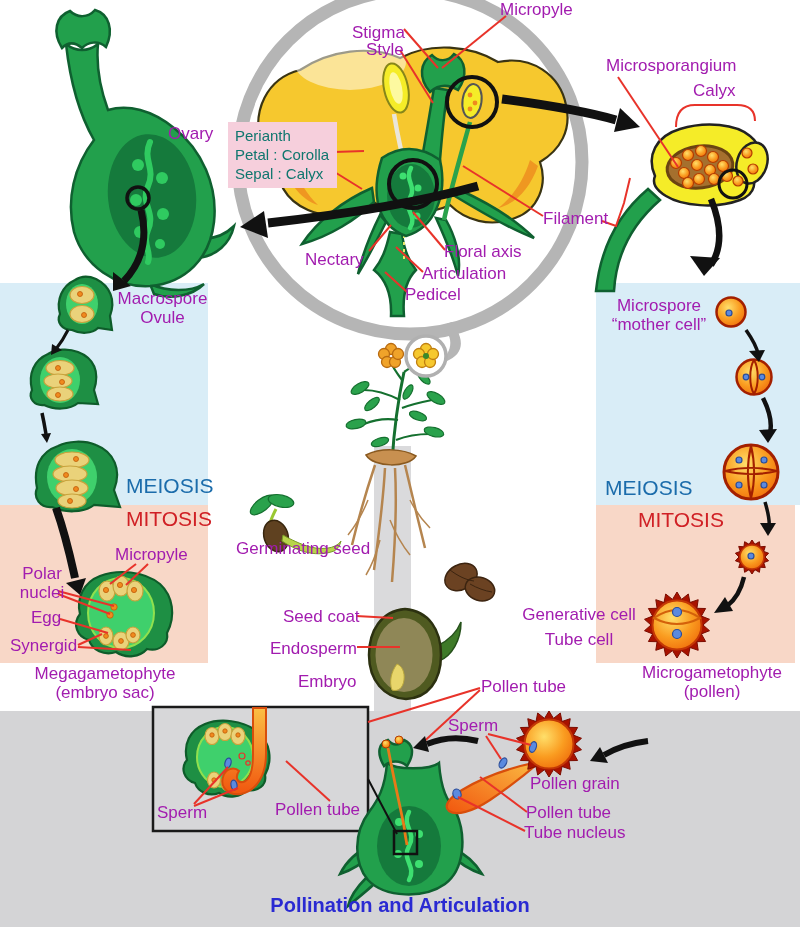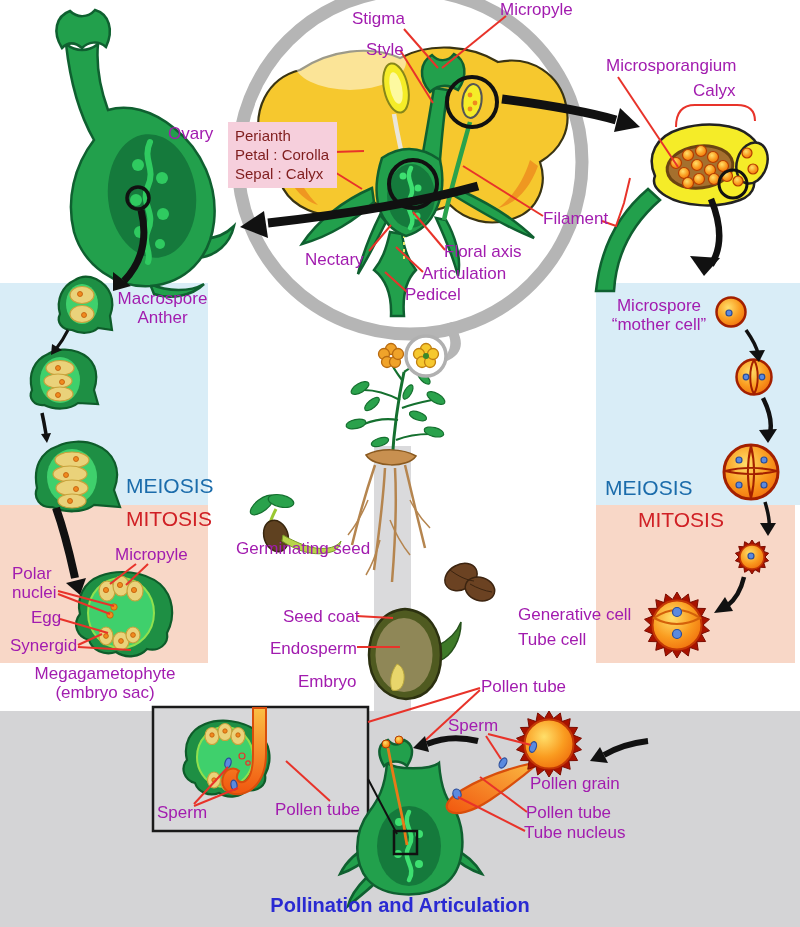"Stigma" div.lbl { top: 9px -> 23px }
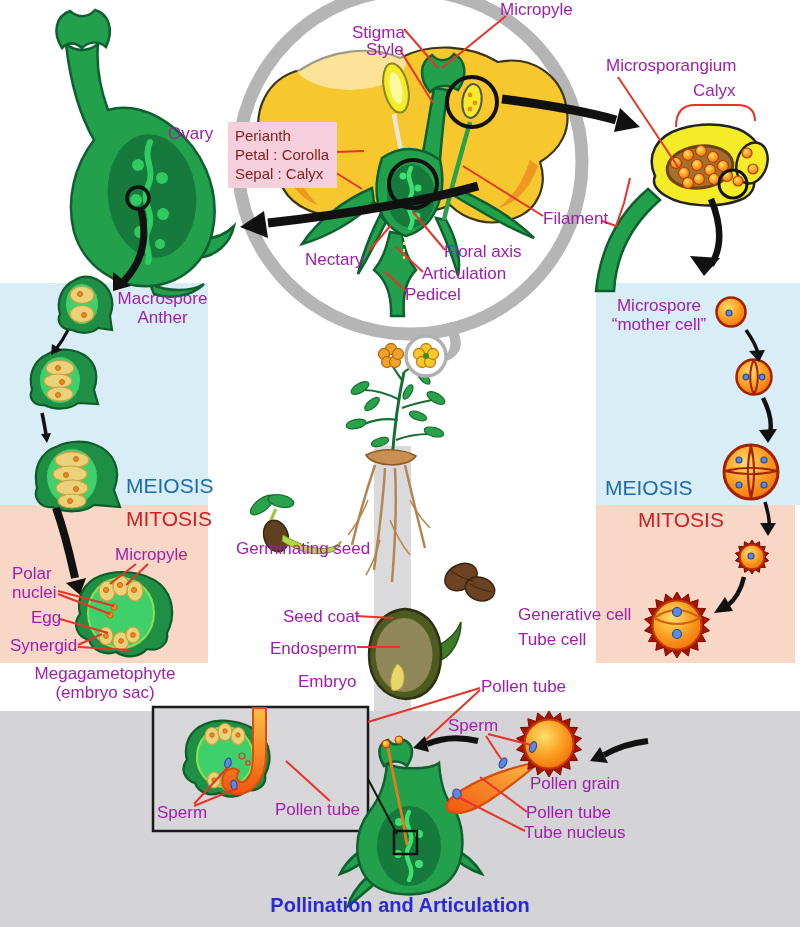"Perianth" .pbox { color: #7f1d1d -> #0f766e }
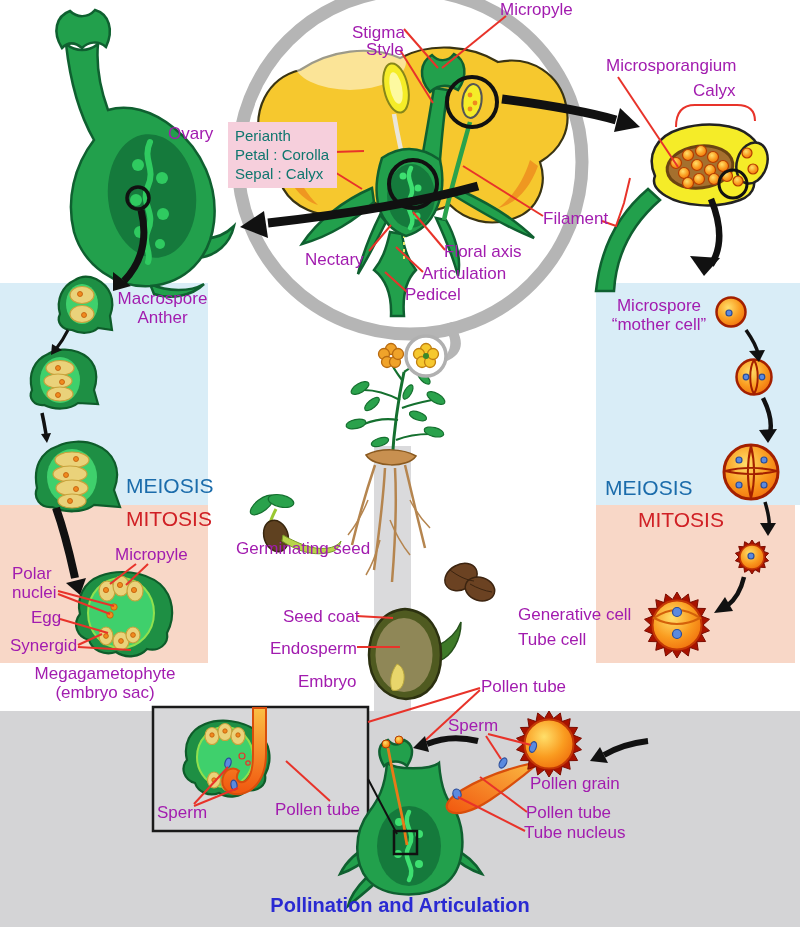"Macrospore Anther" div.lbl { text: Anther -> Ovule }
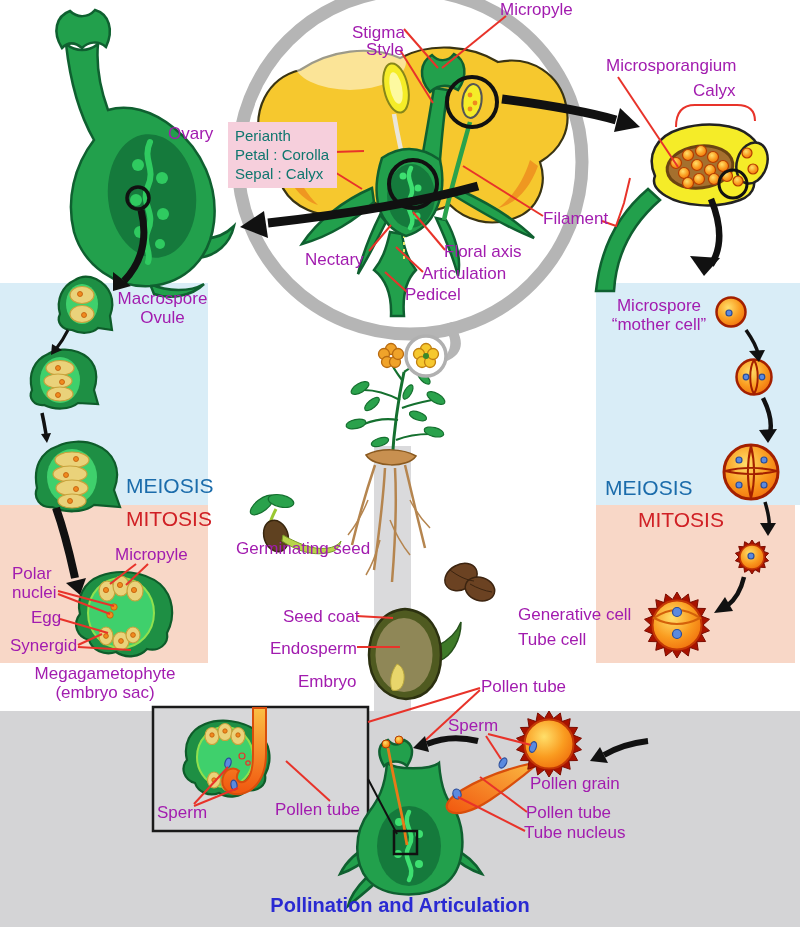"Polar nuclei" .wrap { text-align: none -> center }
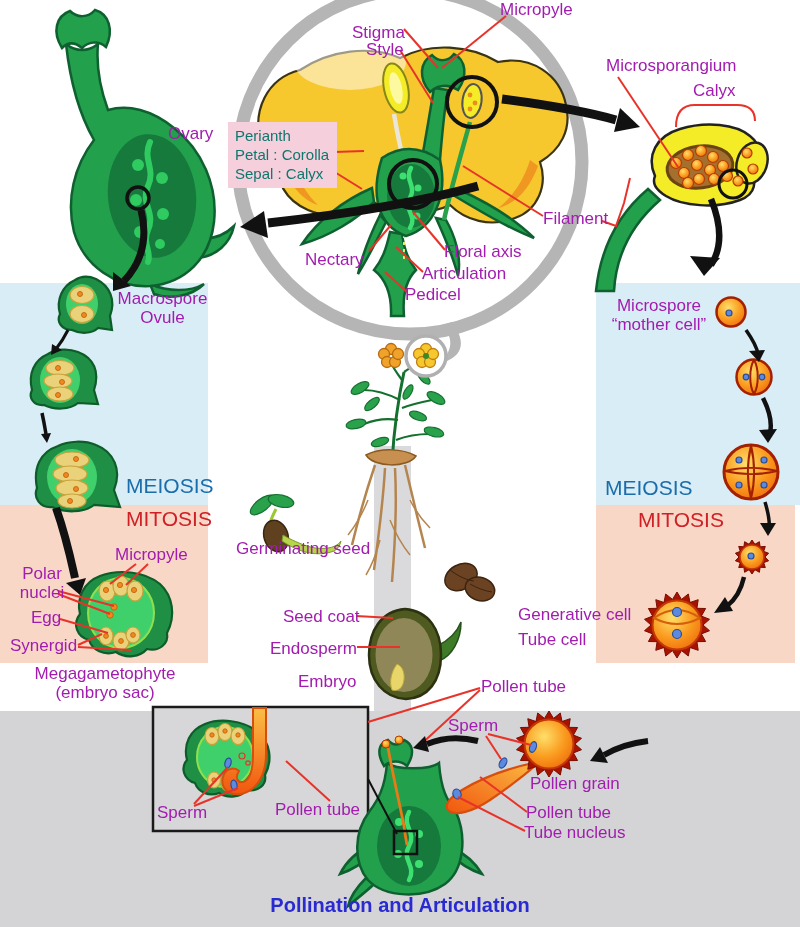"Generative cell" .rgt { text-align: left -> center }
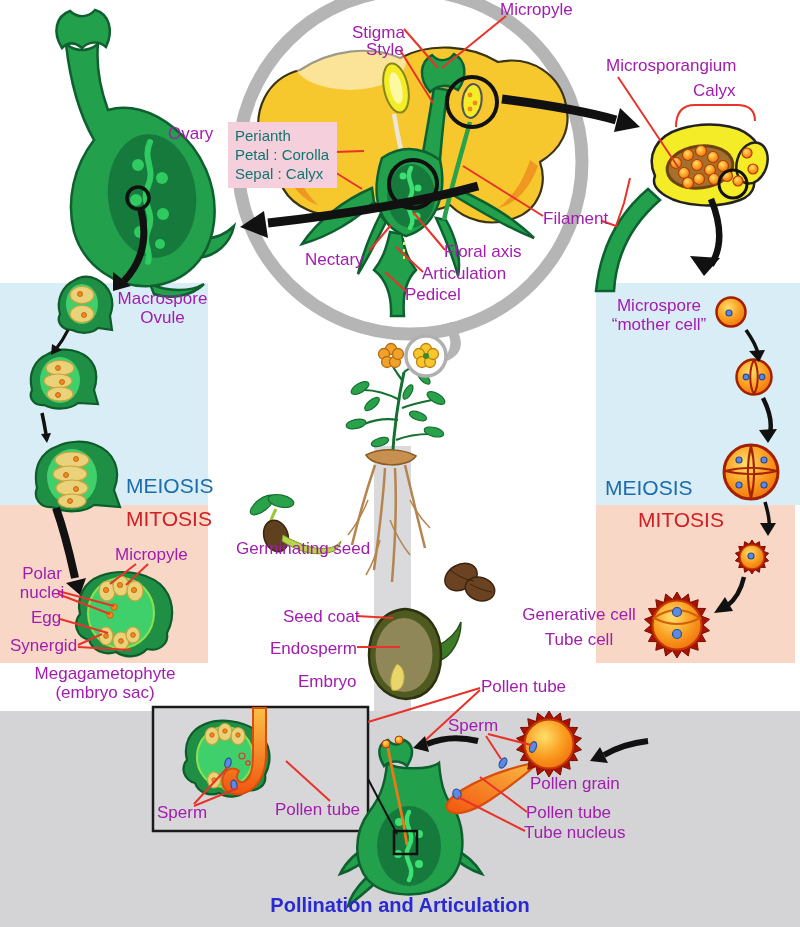"Microgametophyte (pollen)" div.lbl { html: none -> <div>Microgametophyte (pollen)</div> }
